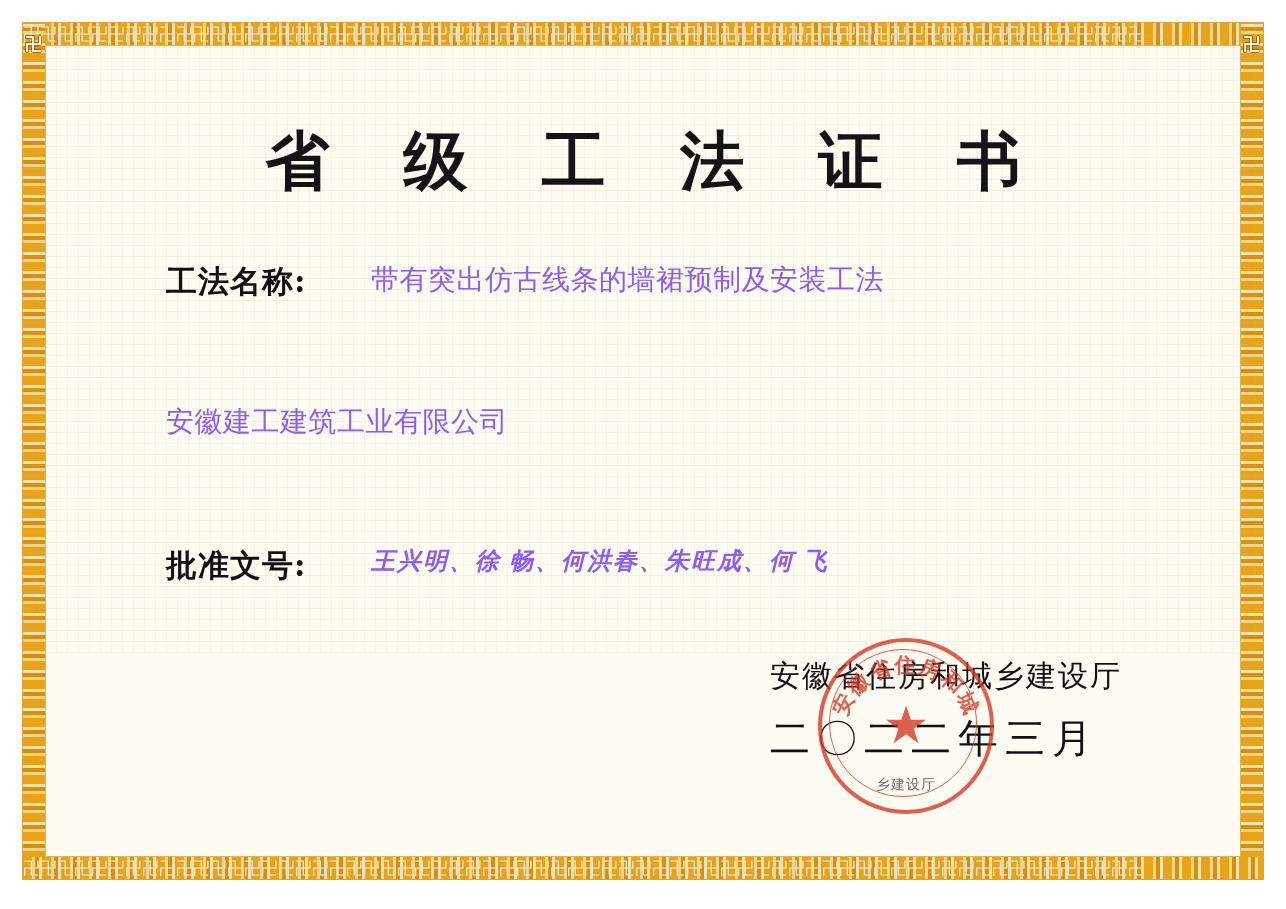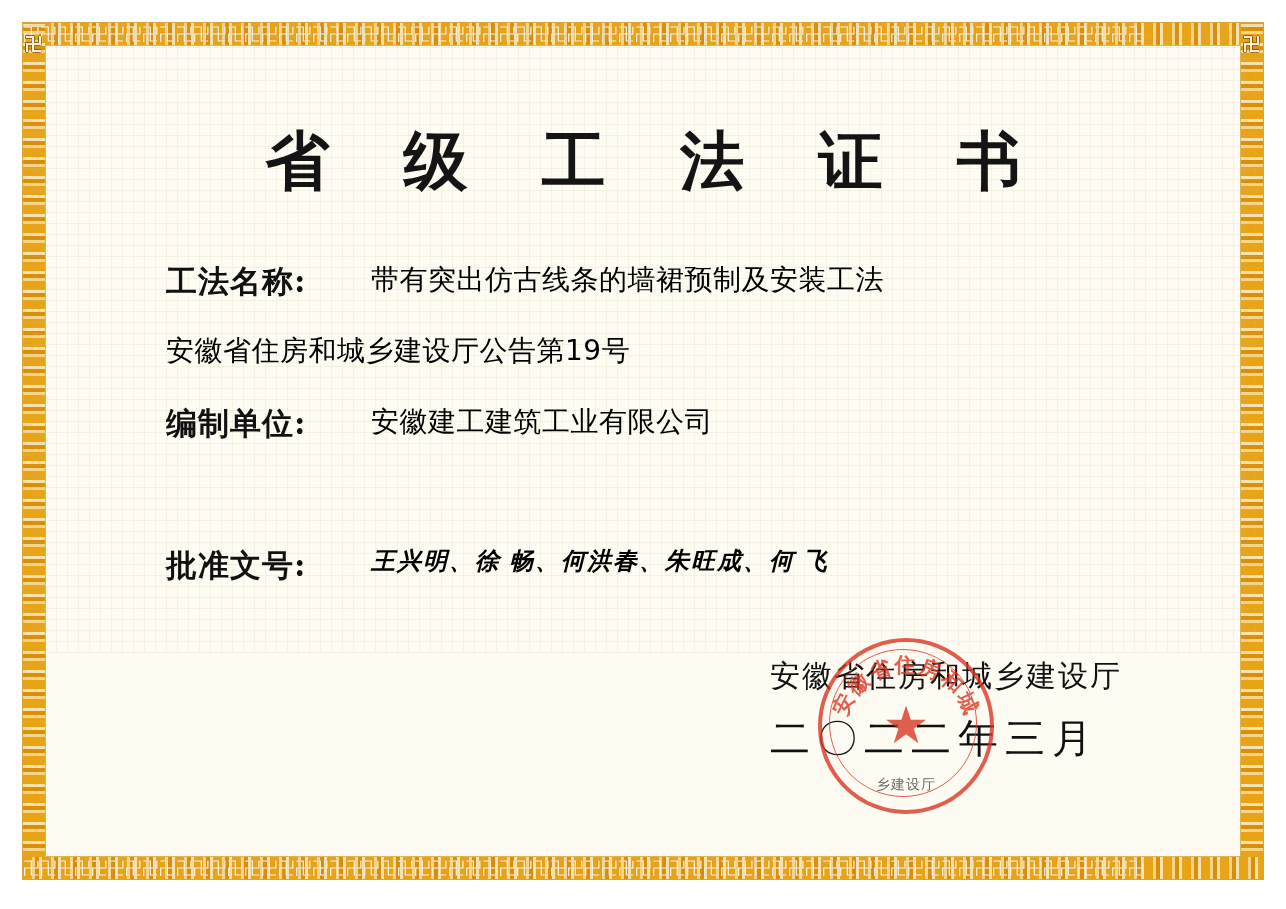"带有突出仿古线条的墙裙预制及安装工法" .field-value { color: #000000 -> #8b5cf6 }
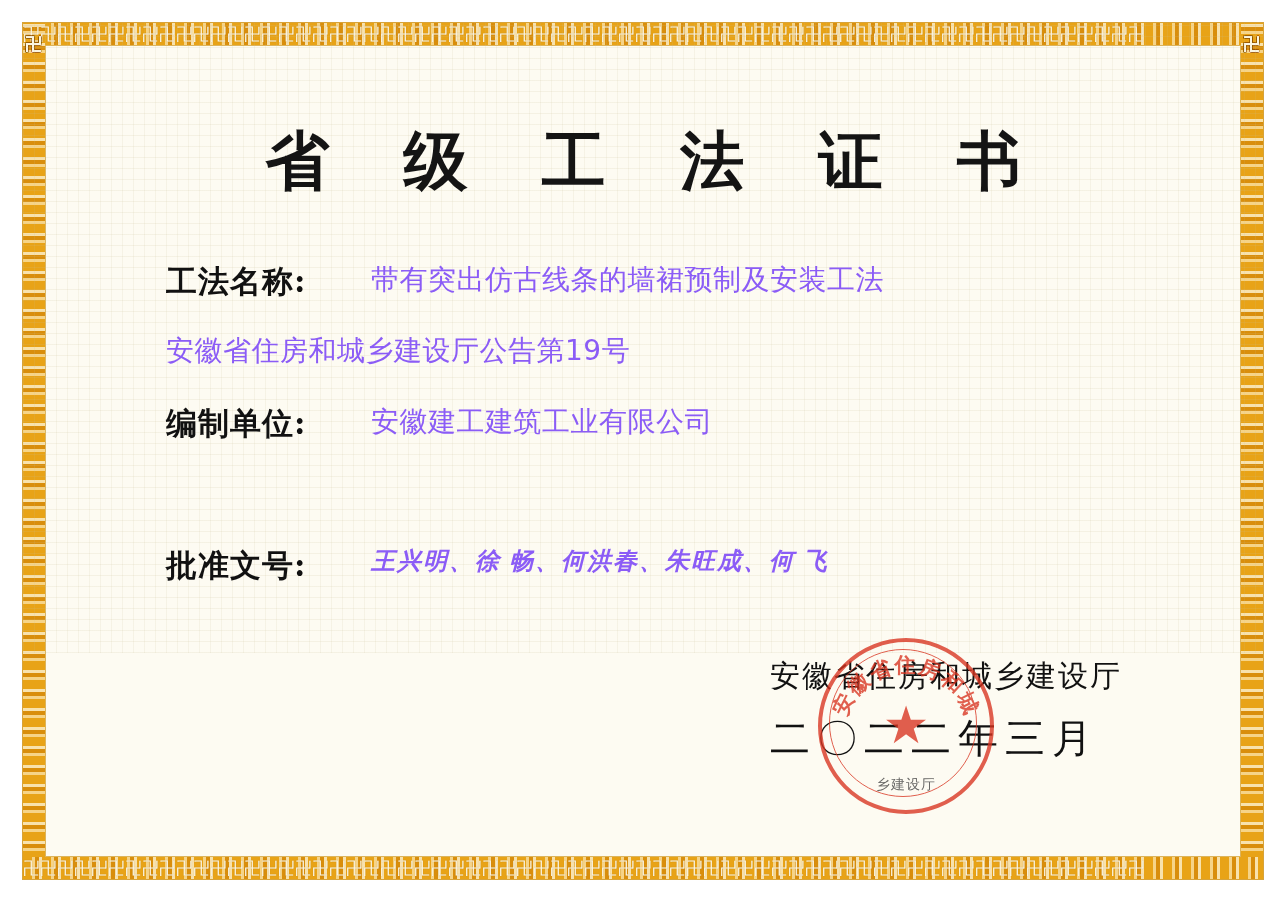"安徽省住房和城乡建设厅公告第19号" div.field-value { html: <div>安徽省住房和城乡建设厅公告第19号</div> -> none }
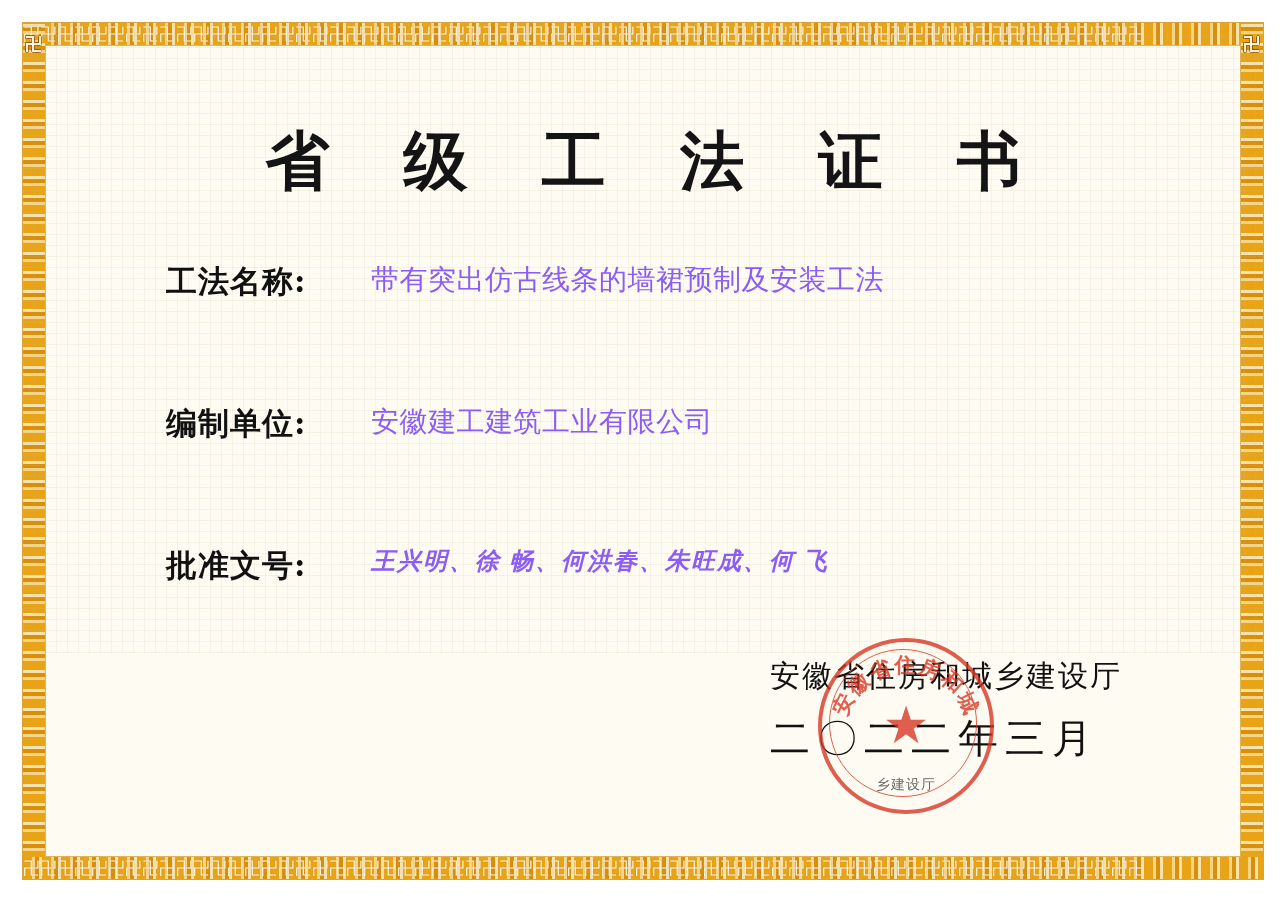"编制单位:" div.field-label { html: <div>编制单位:</div> -> none }
